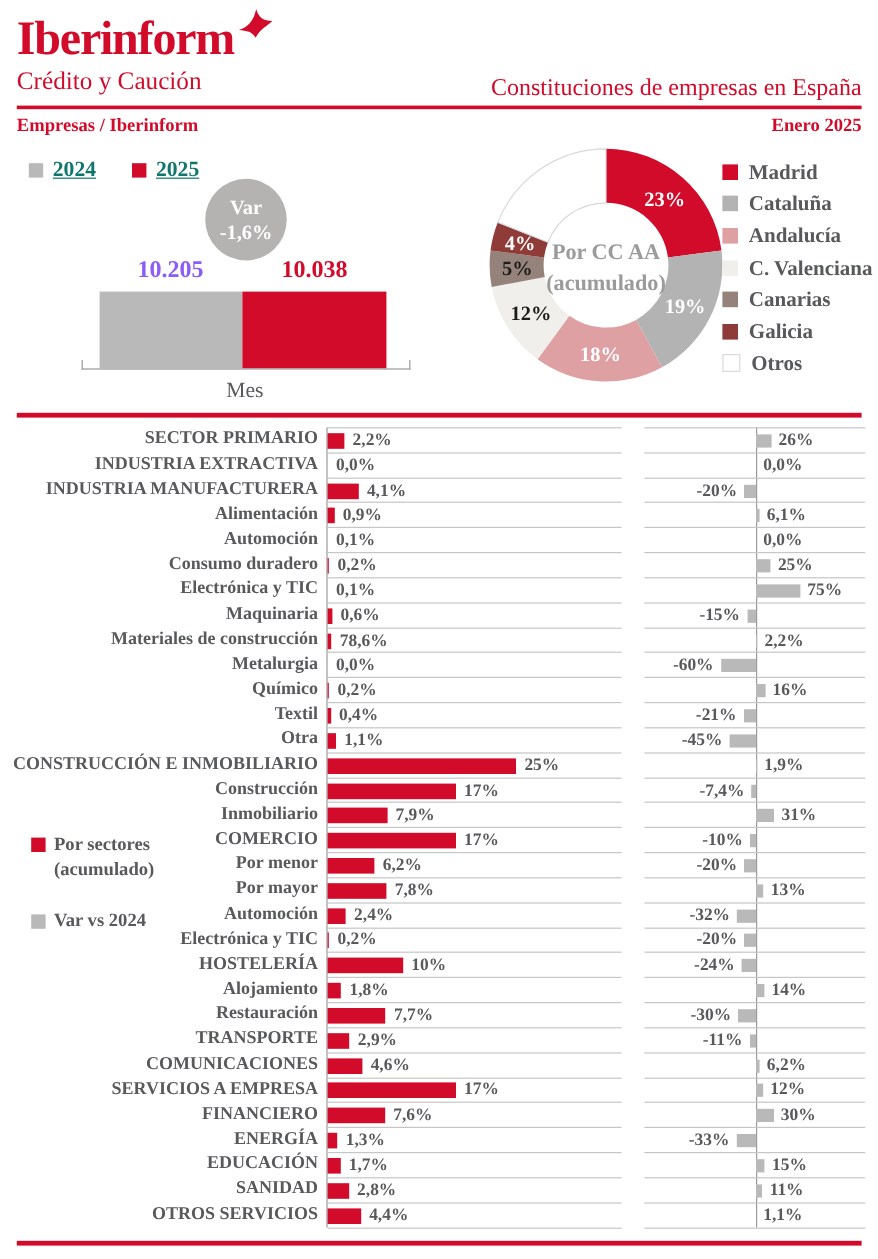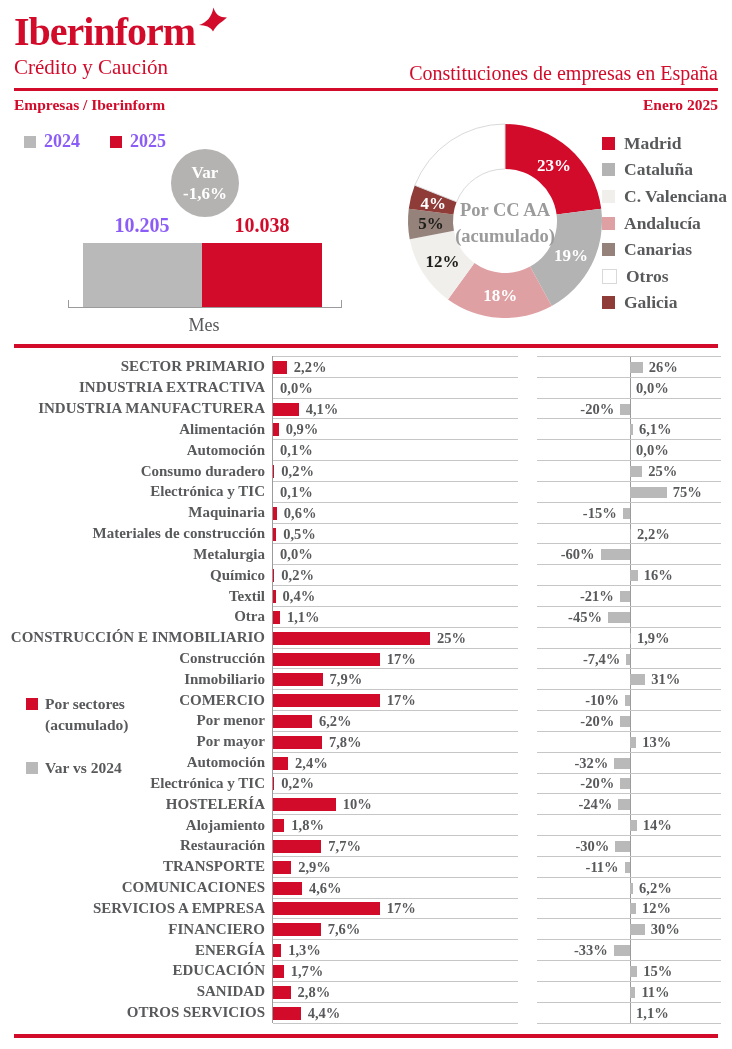"2024" .legend-text { color: #8b5cf6 -> #0f766e; text-decoration: none -> underline }
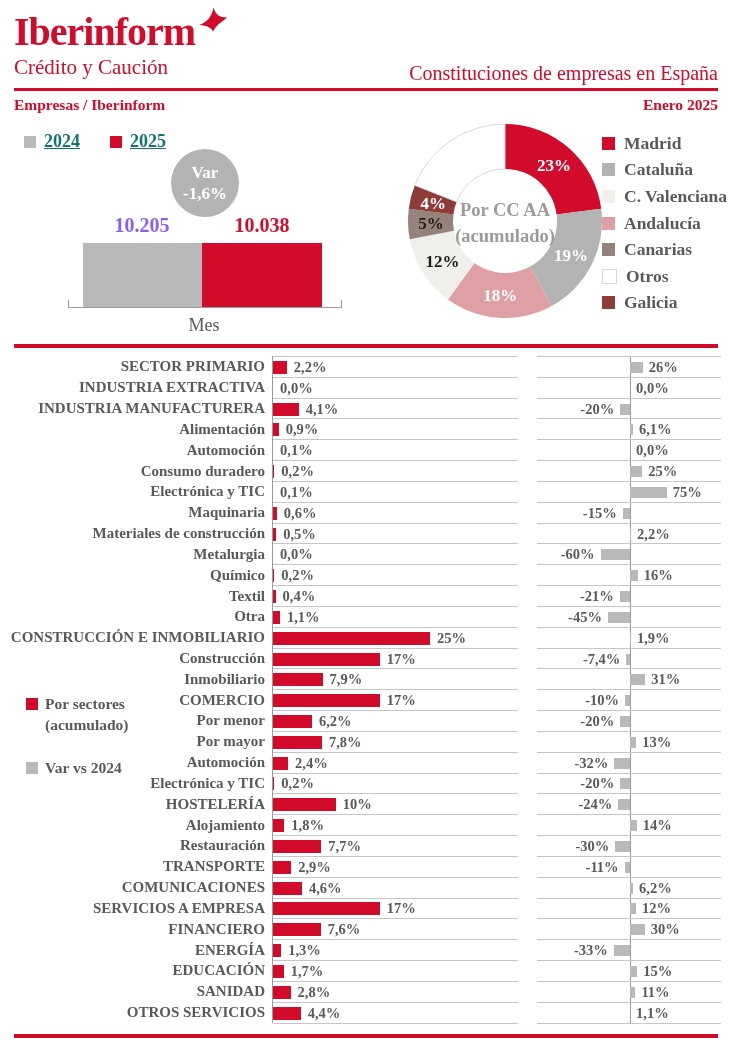"C. Valenciana" div.dlegend-item { order: before "Andalucía" -> after "Andalucía" }
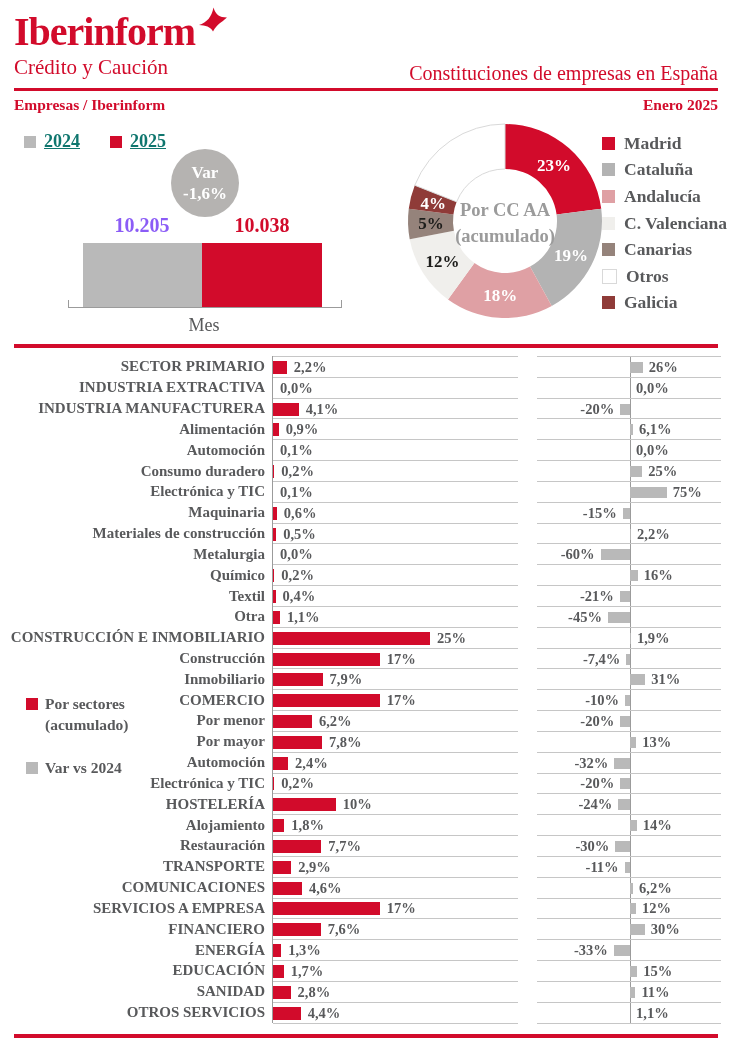"Otros" div.dlegend-item { order: before "Galicia" -> after "Galicia" }
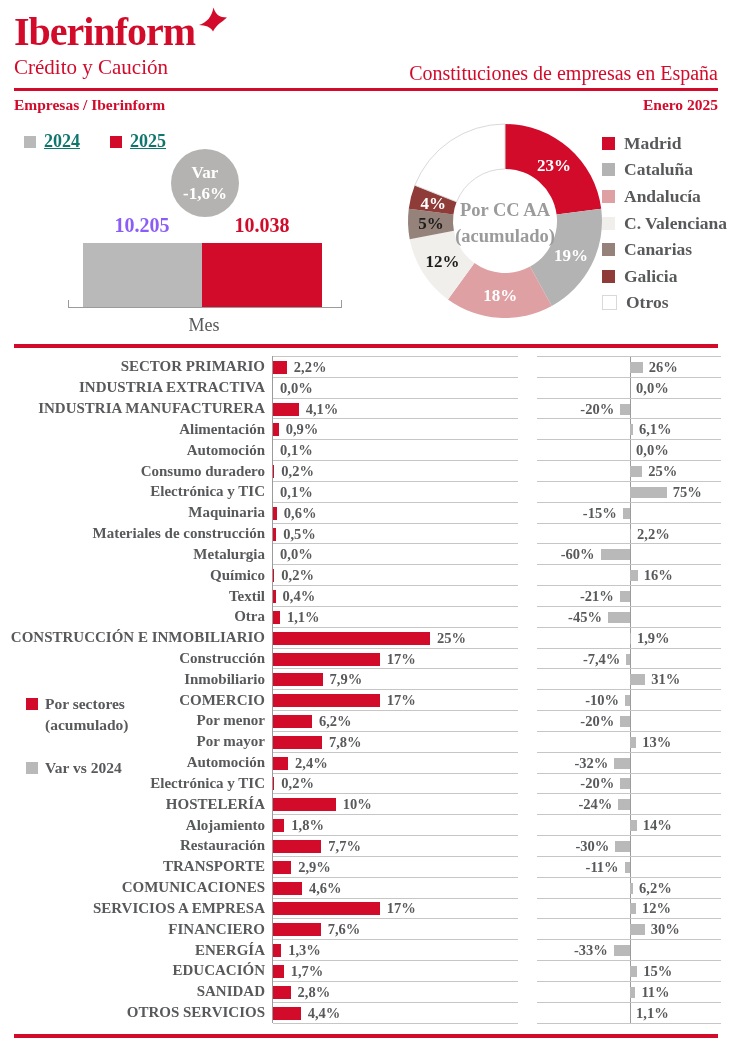"0,5%" span.val { text: 0,5% -> 78,6% }
